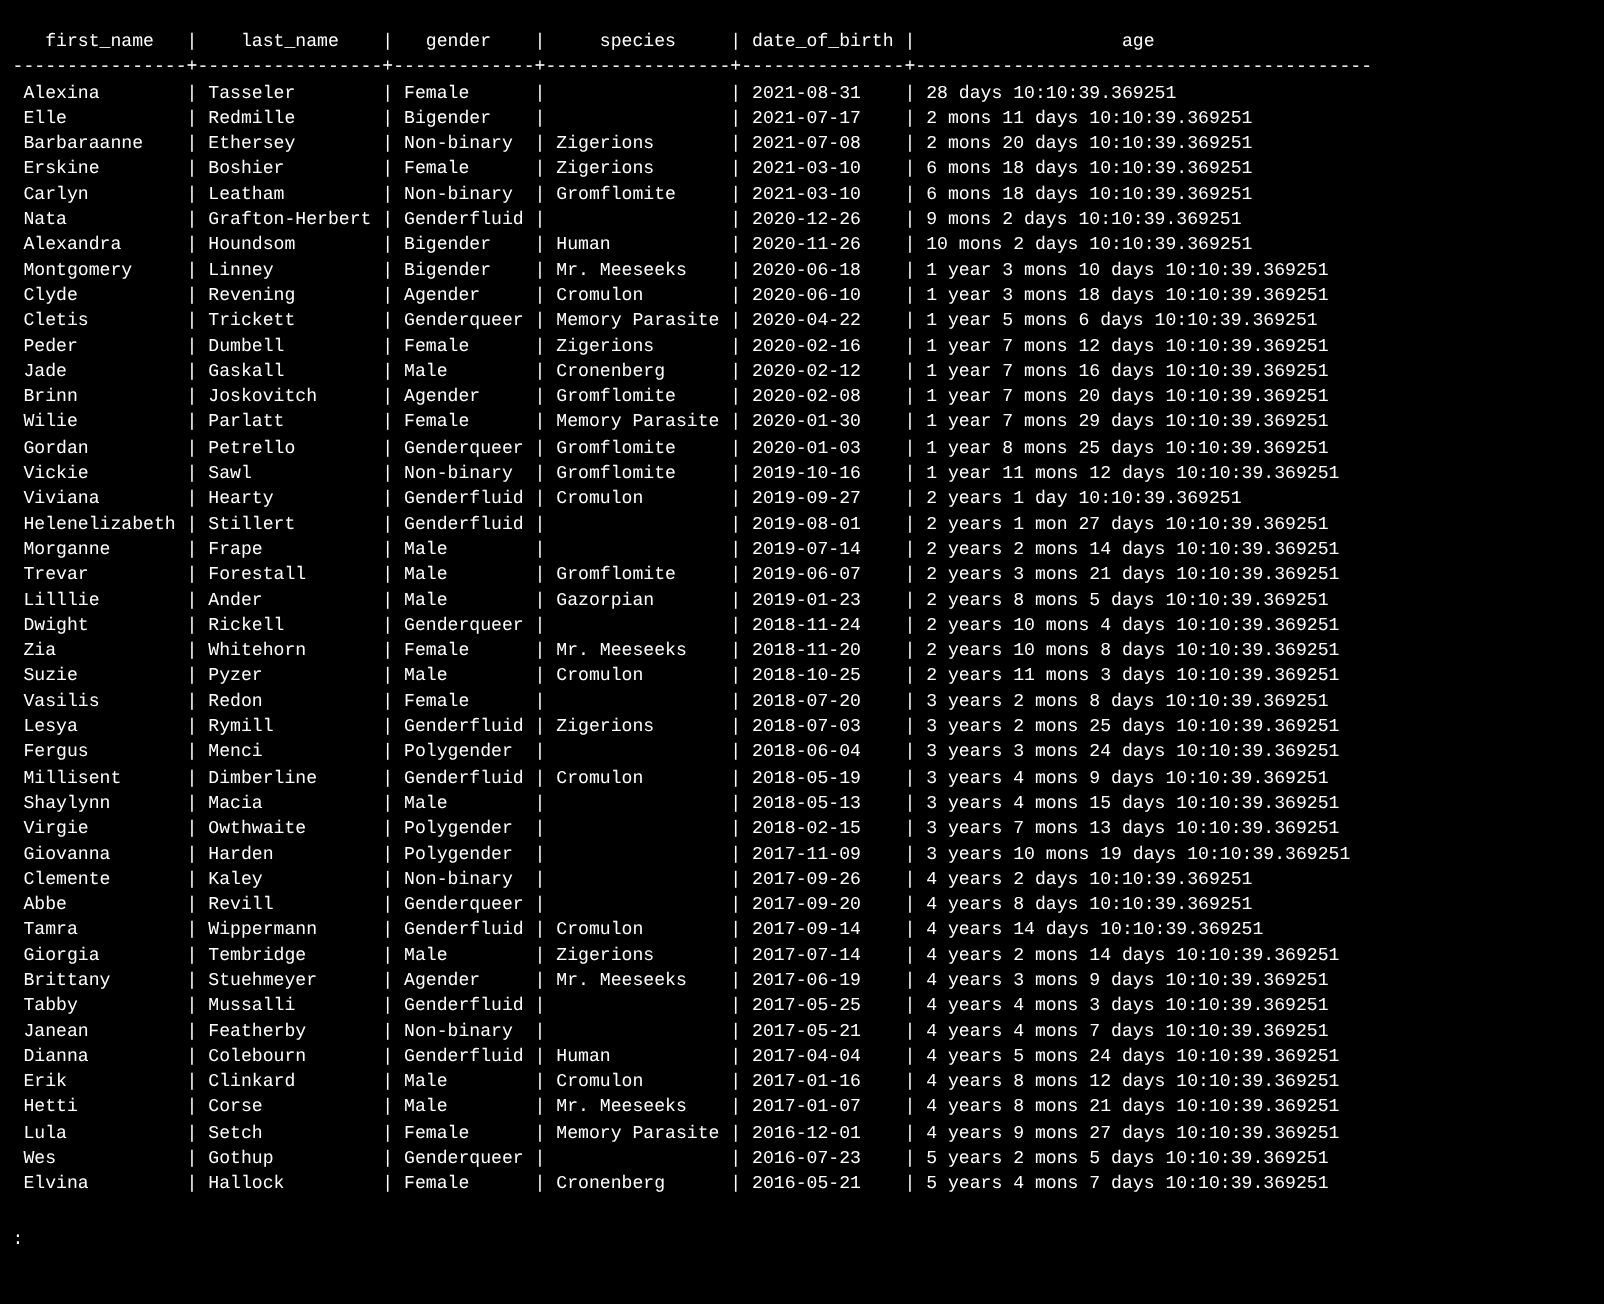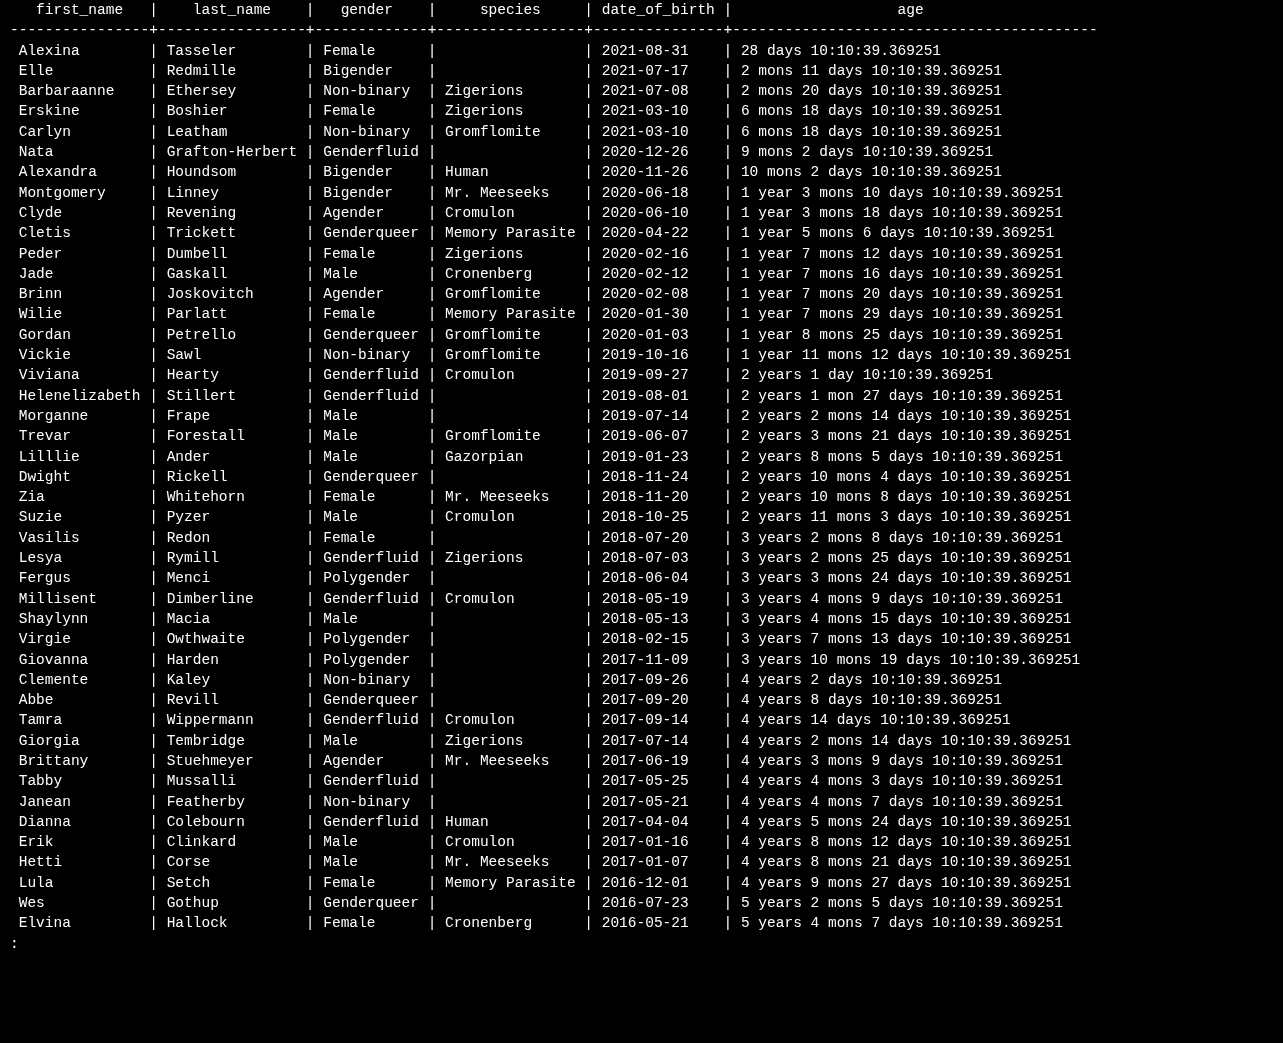"first_name | last_name | gender" .terminal { padding: 0 10px -> 24px 10px }
